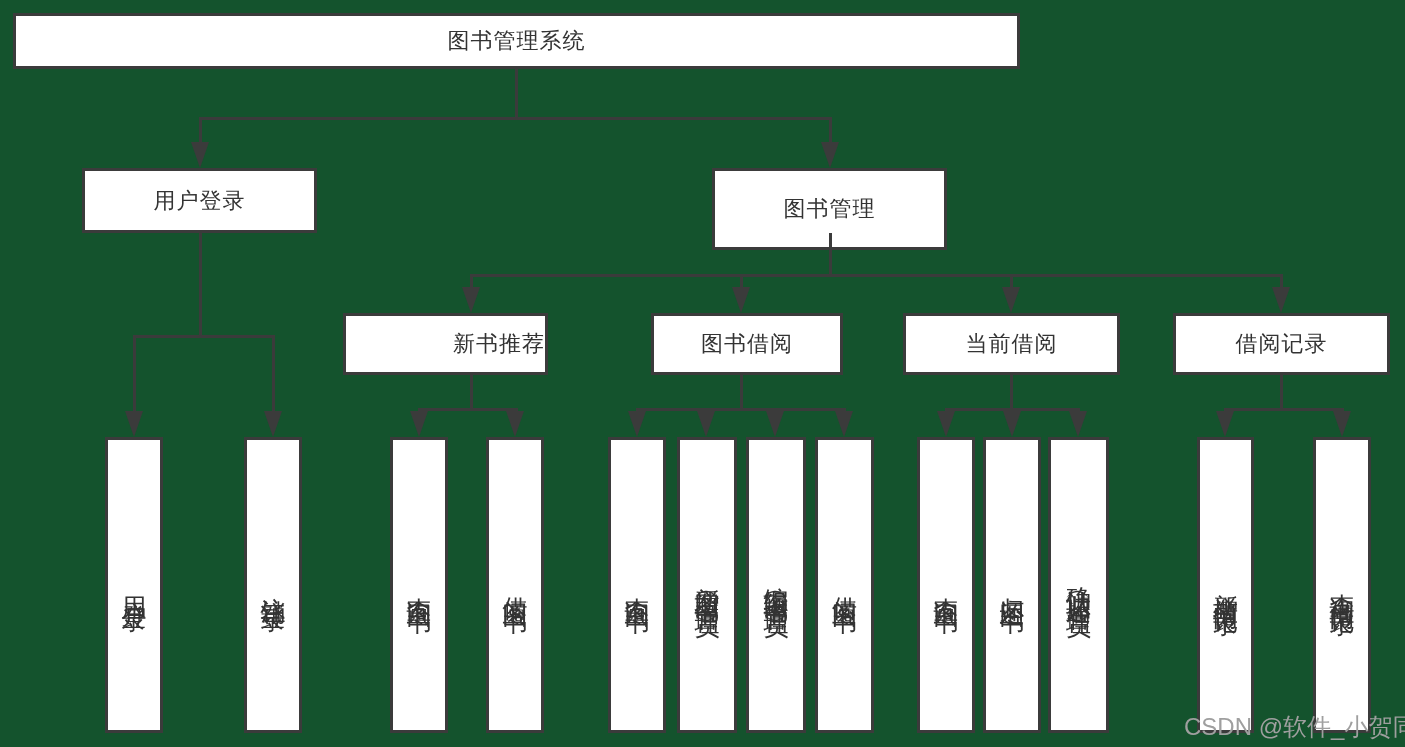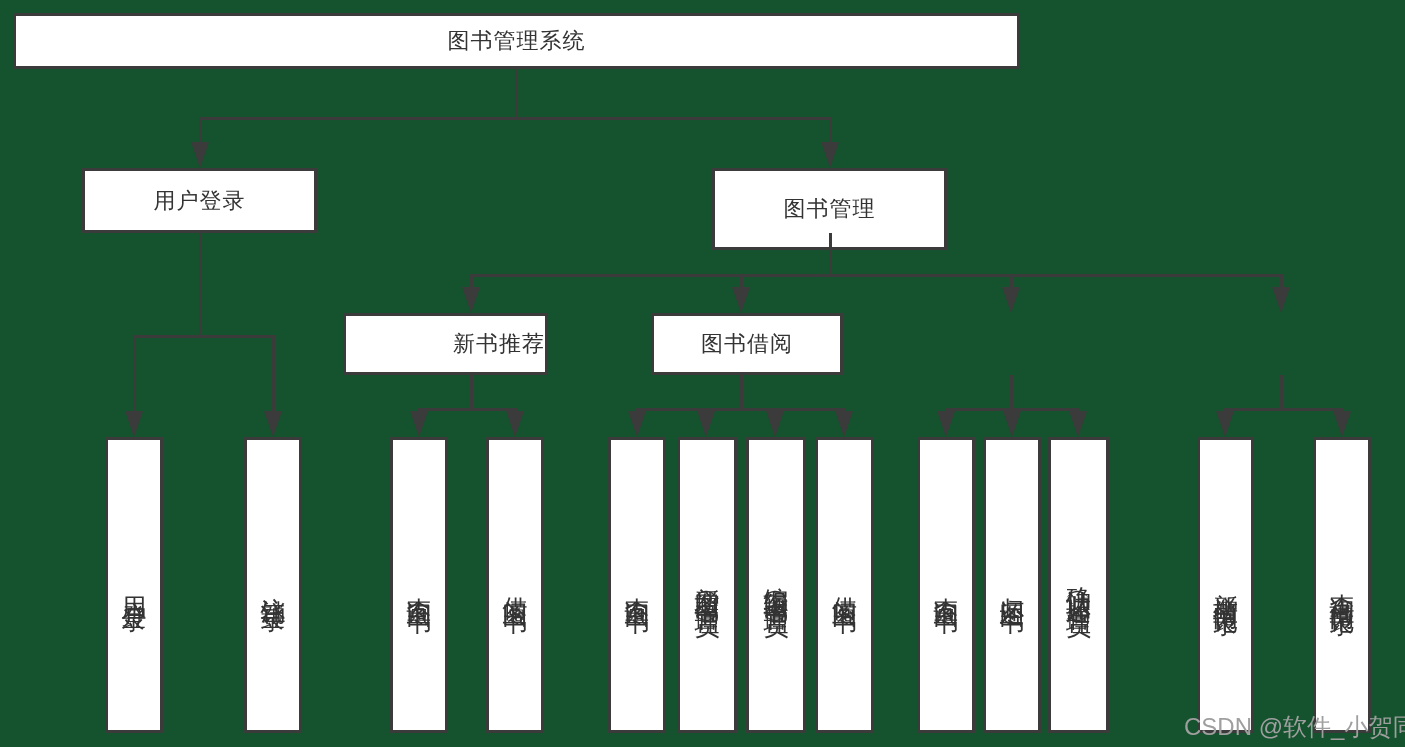"当前借阅" div.hbox { html: none -> <div> <span>当前借阅</span> </div> }
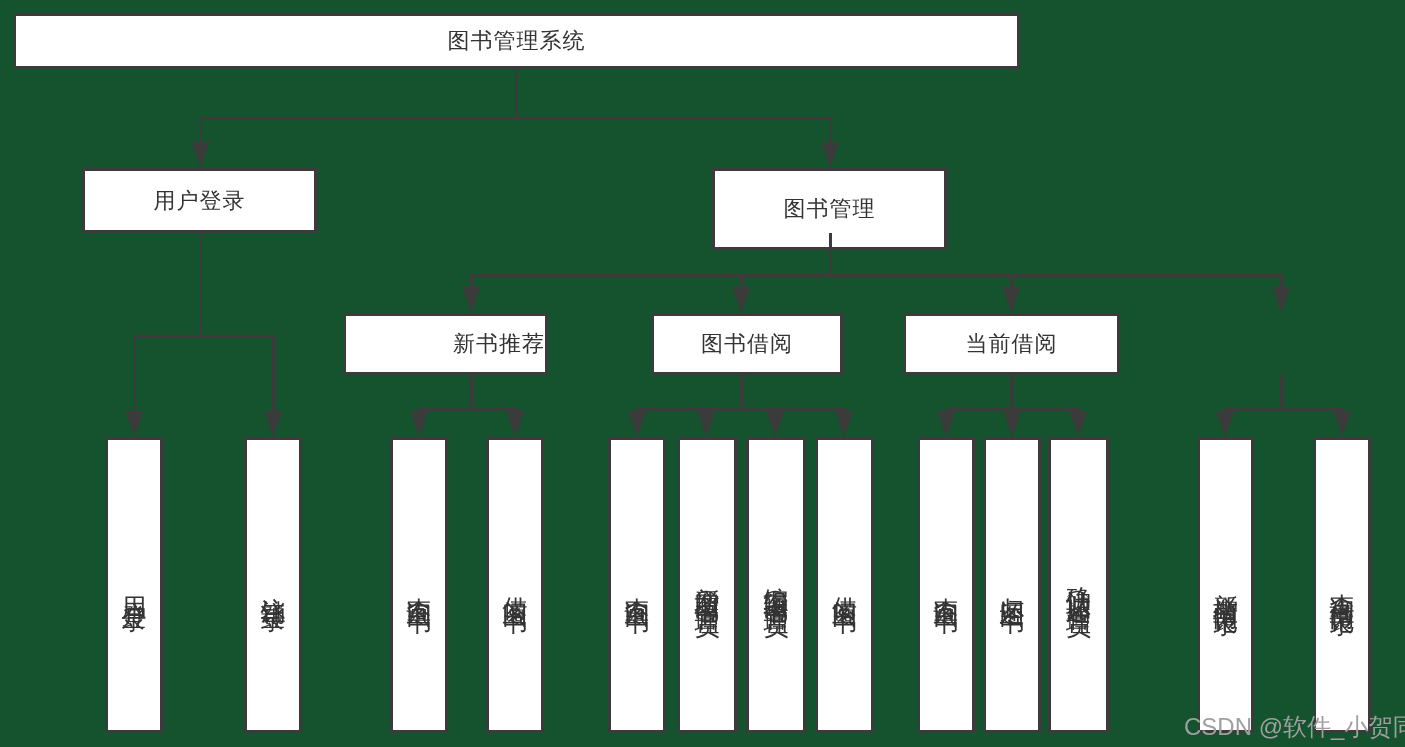"借阅记录" div.hbox { html: none -> <div> <span>借阅记录</span> </div> }
